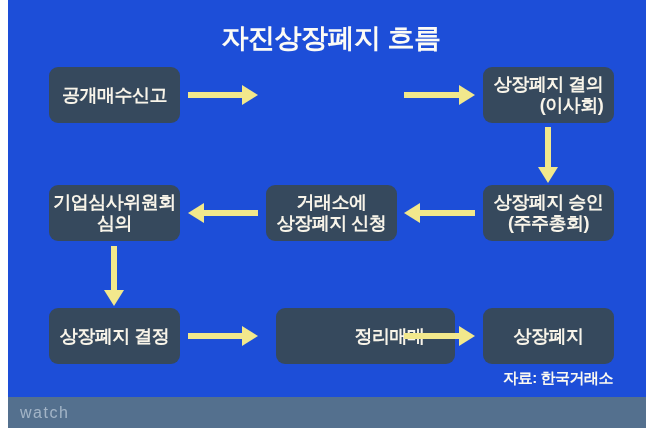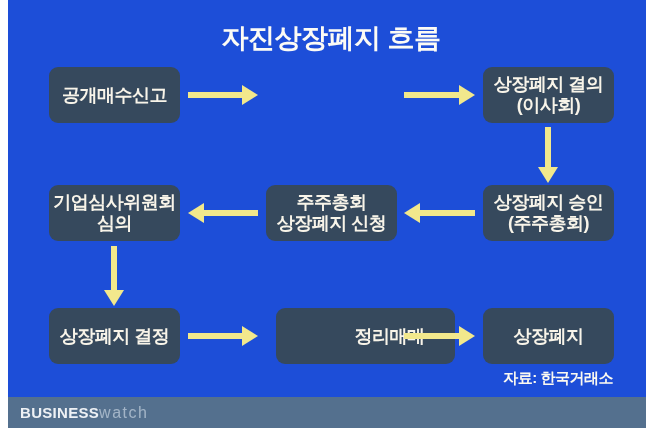"상장폐지 결의" #b3 { text-align: none -> right }
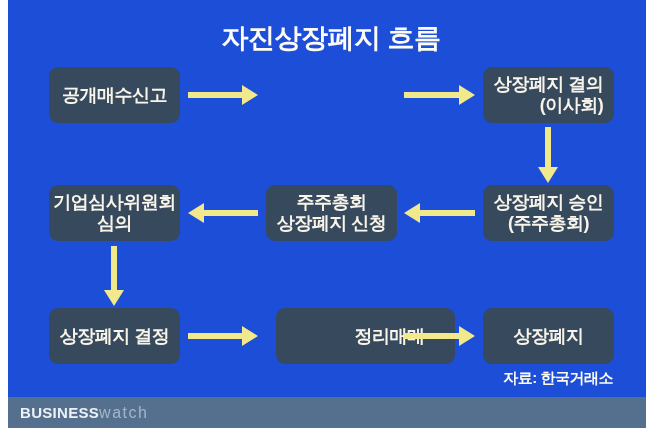"주주총회" div.box { text: 주주총회 -> 거래소에 }
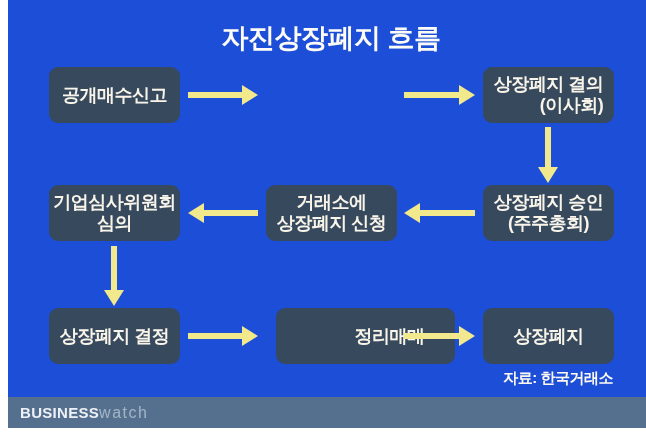"BUSINESS" span.logo-bold { html: <span>BUSINESS</span> -> none }
